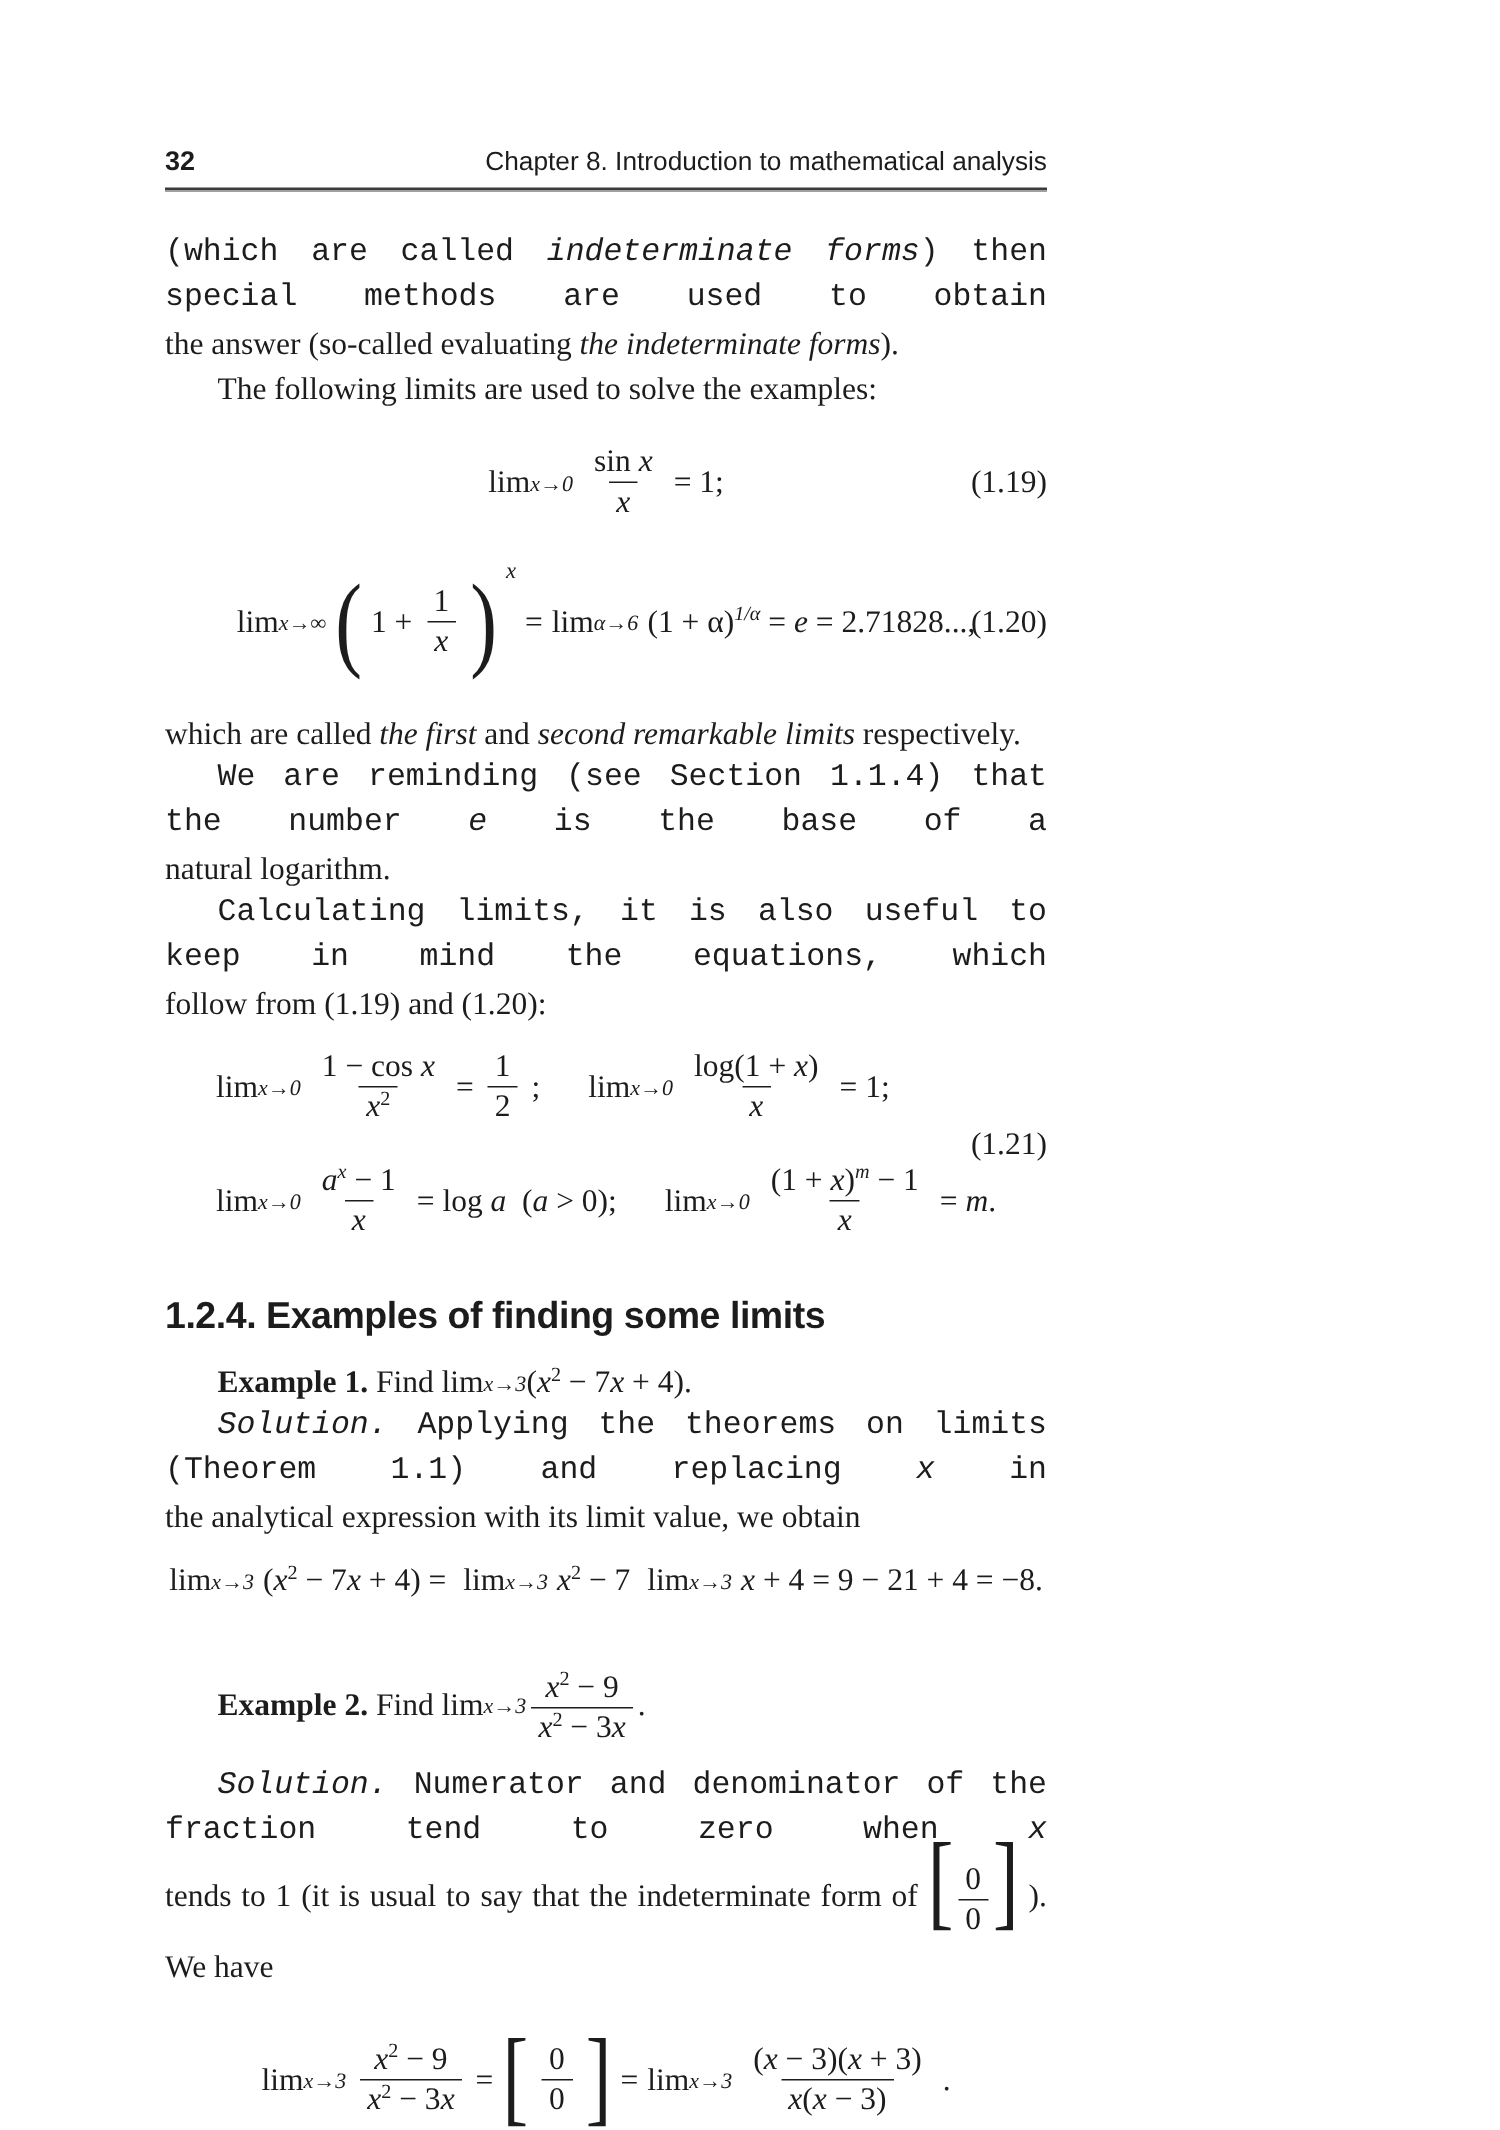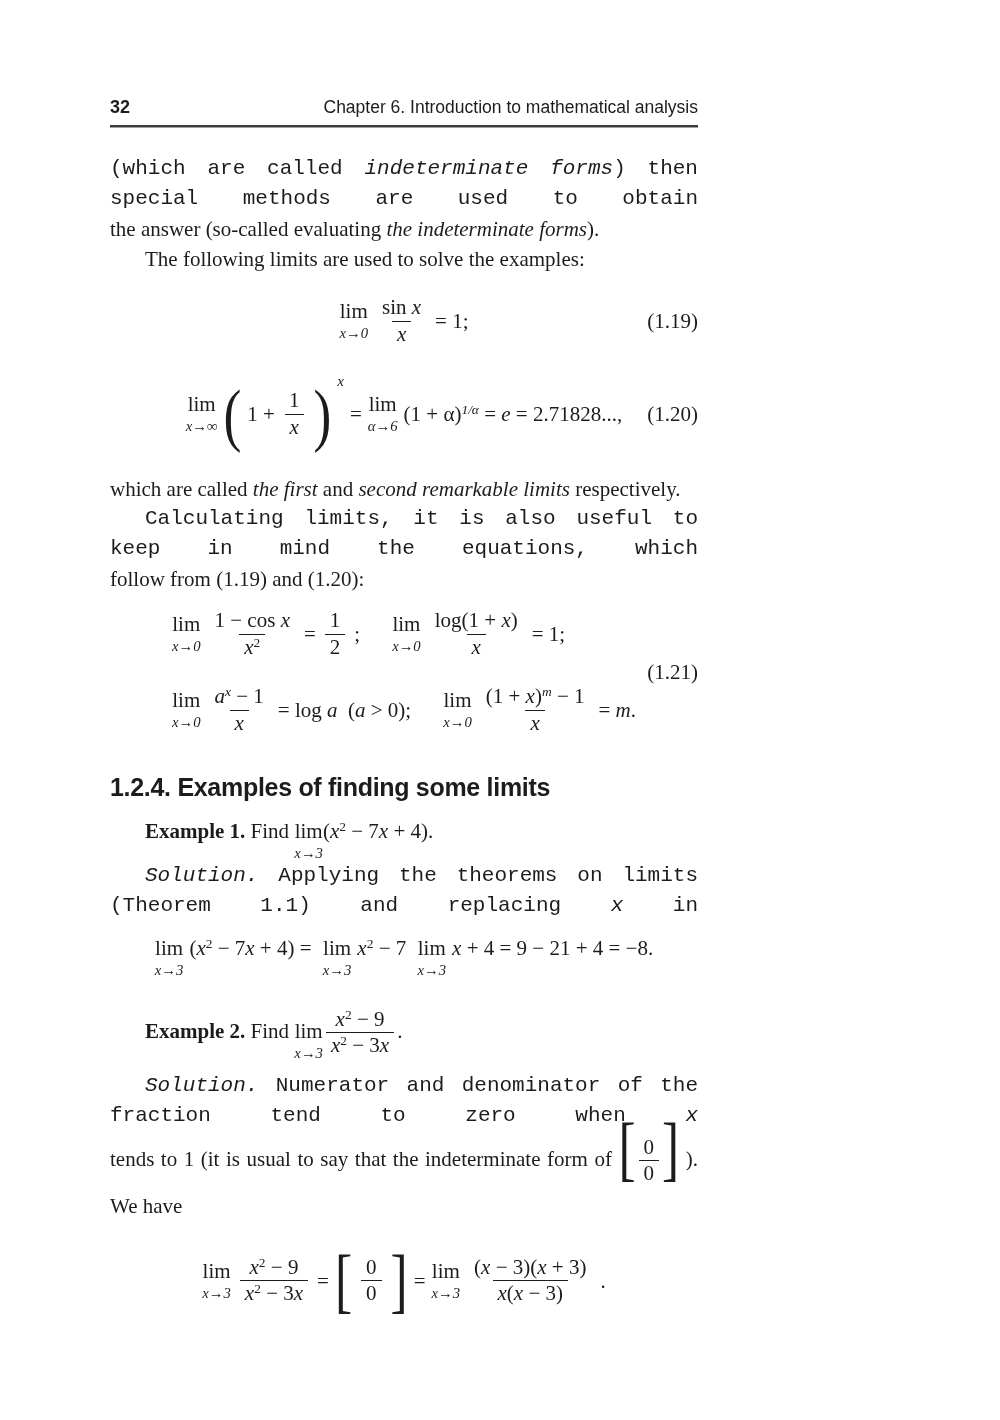"Chapter 6. Introduction to mathematical" span.chapter { text: 6 -> 8 }
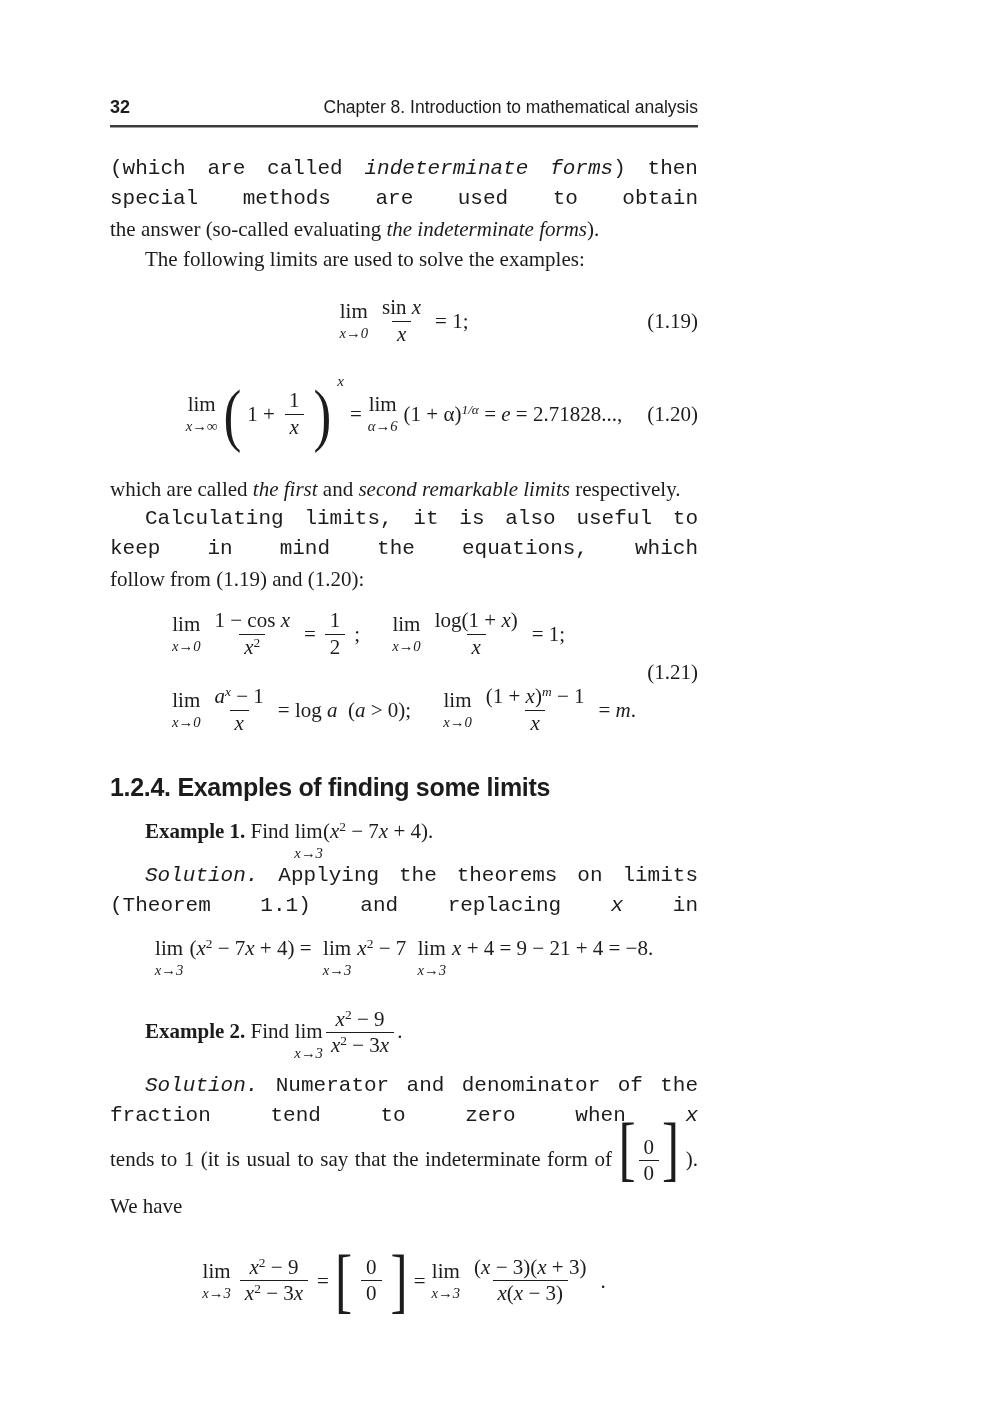"lim" .lim { flex-direction: column -> row }
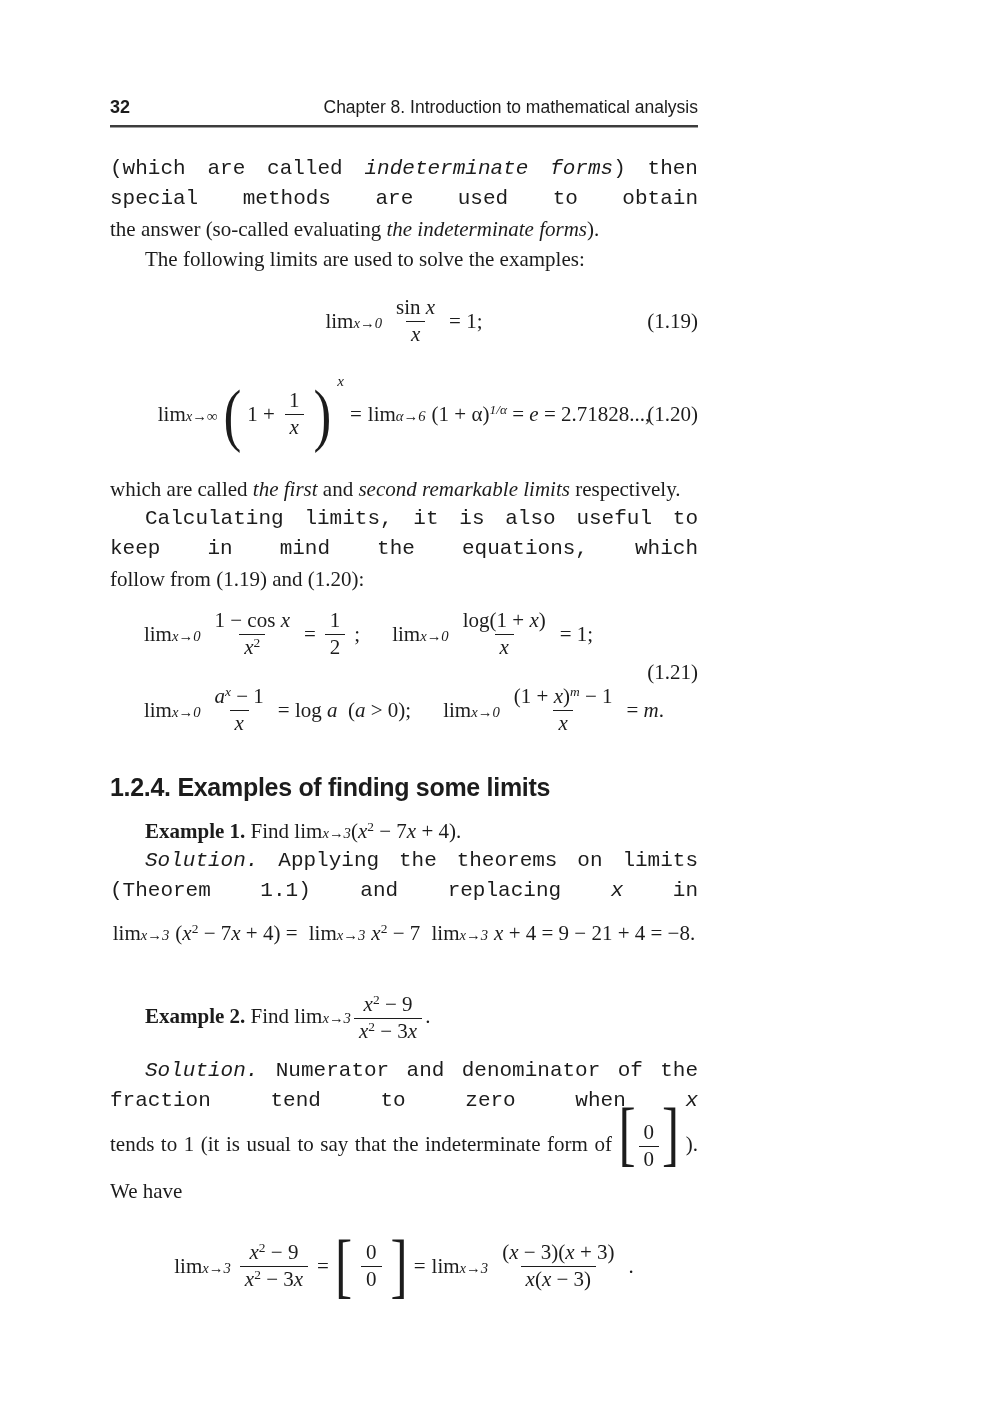"We are reminding (see Section" p.para { html: none -> <p> <span><span>We are reminding (see Section 1.1.4) that the number </span><span>e</span><span> is the base of a</span></span> <span><span>natural logarithm.</span></span> </p> }
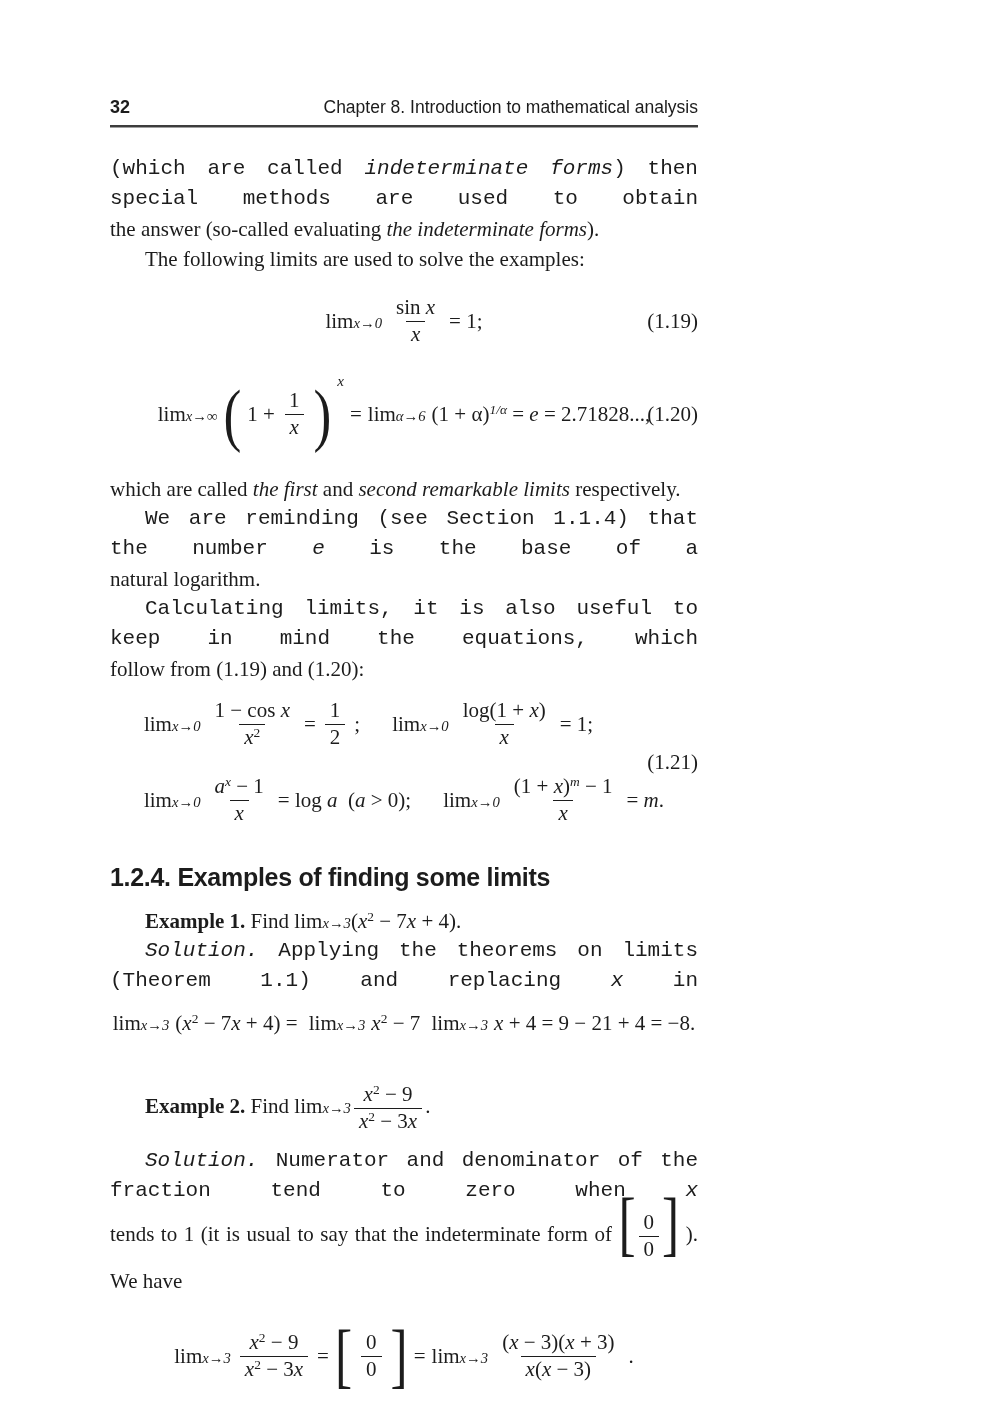"the analytical expression with its" span.jline { html: none -> <span><span>the analytical expression with its limit value, we obtain</span></span> }
